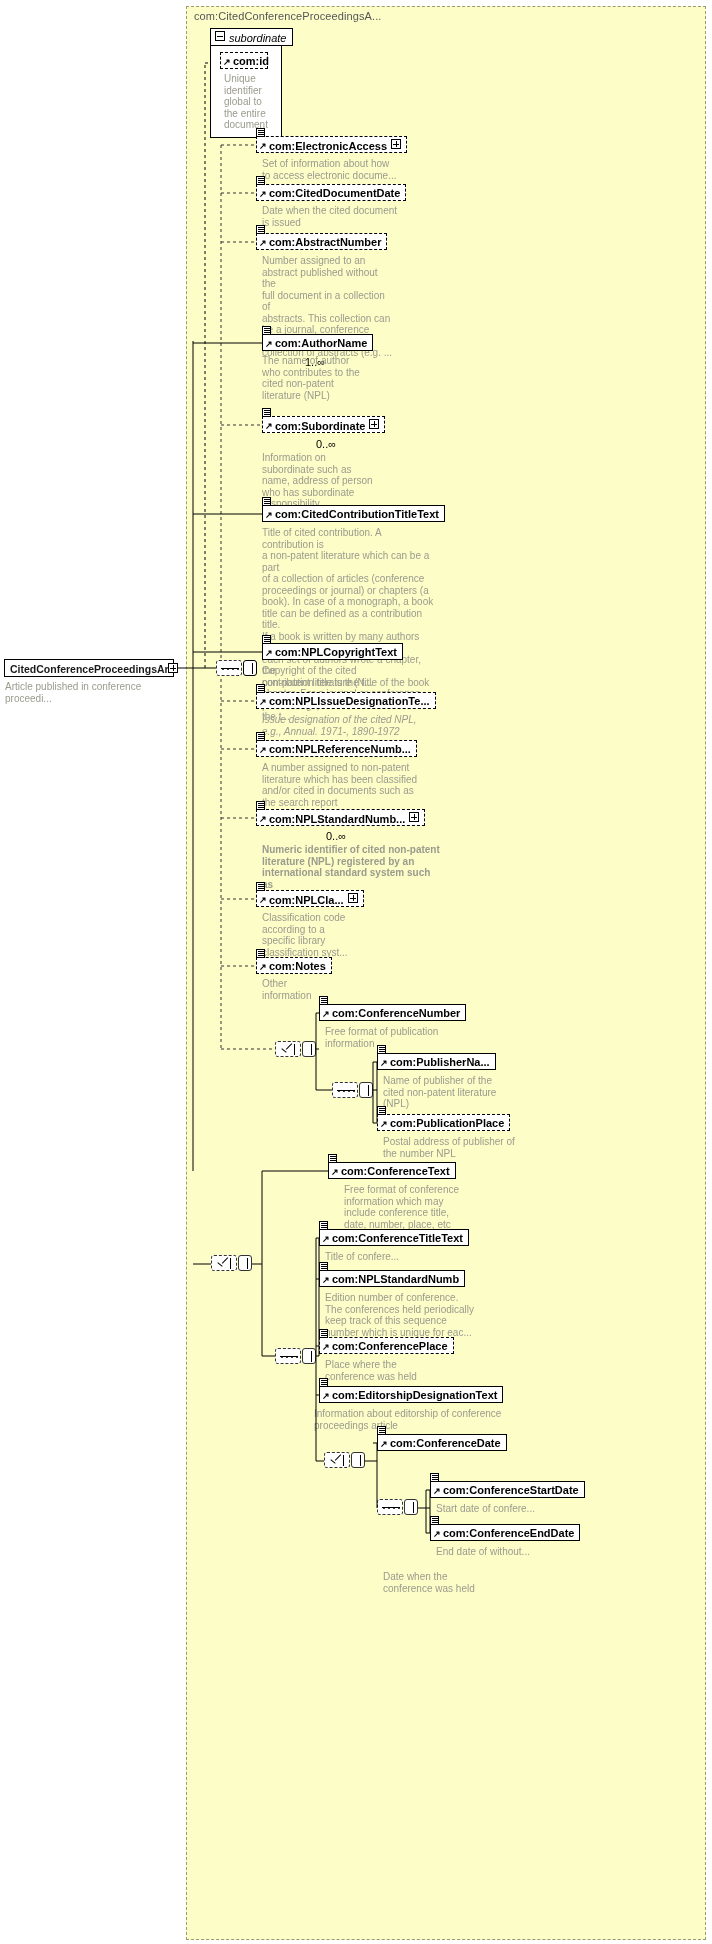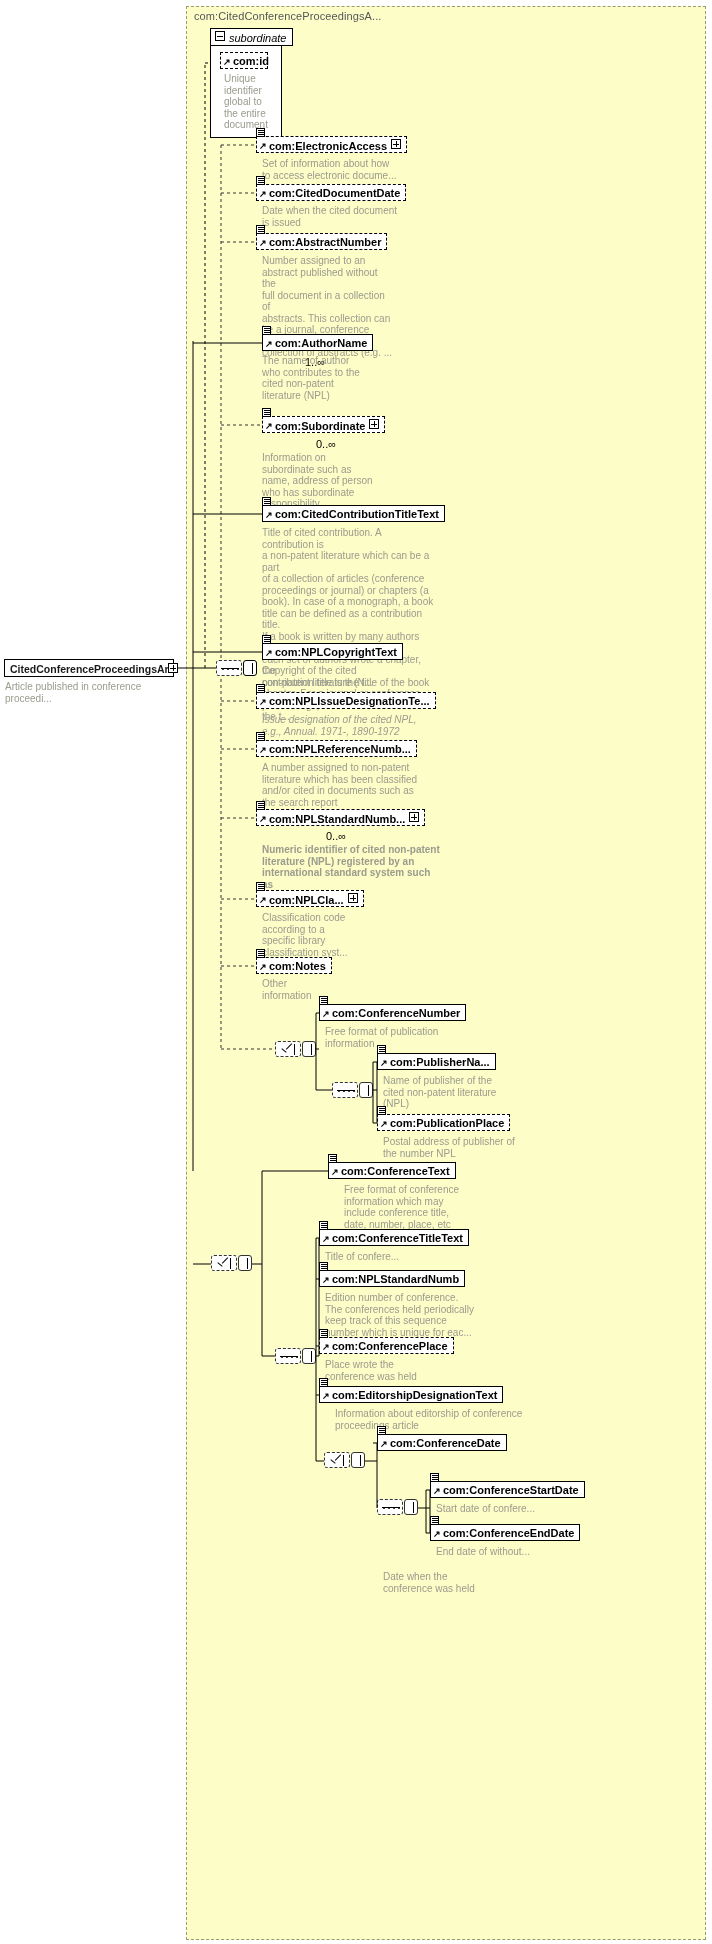"Place wrote the" div.anno { text: wrote -> where }
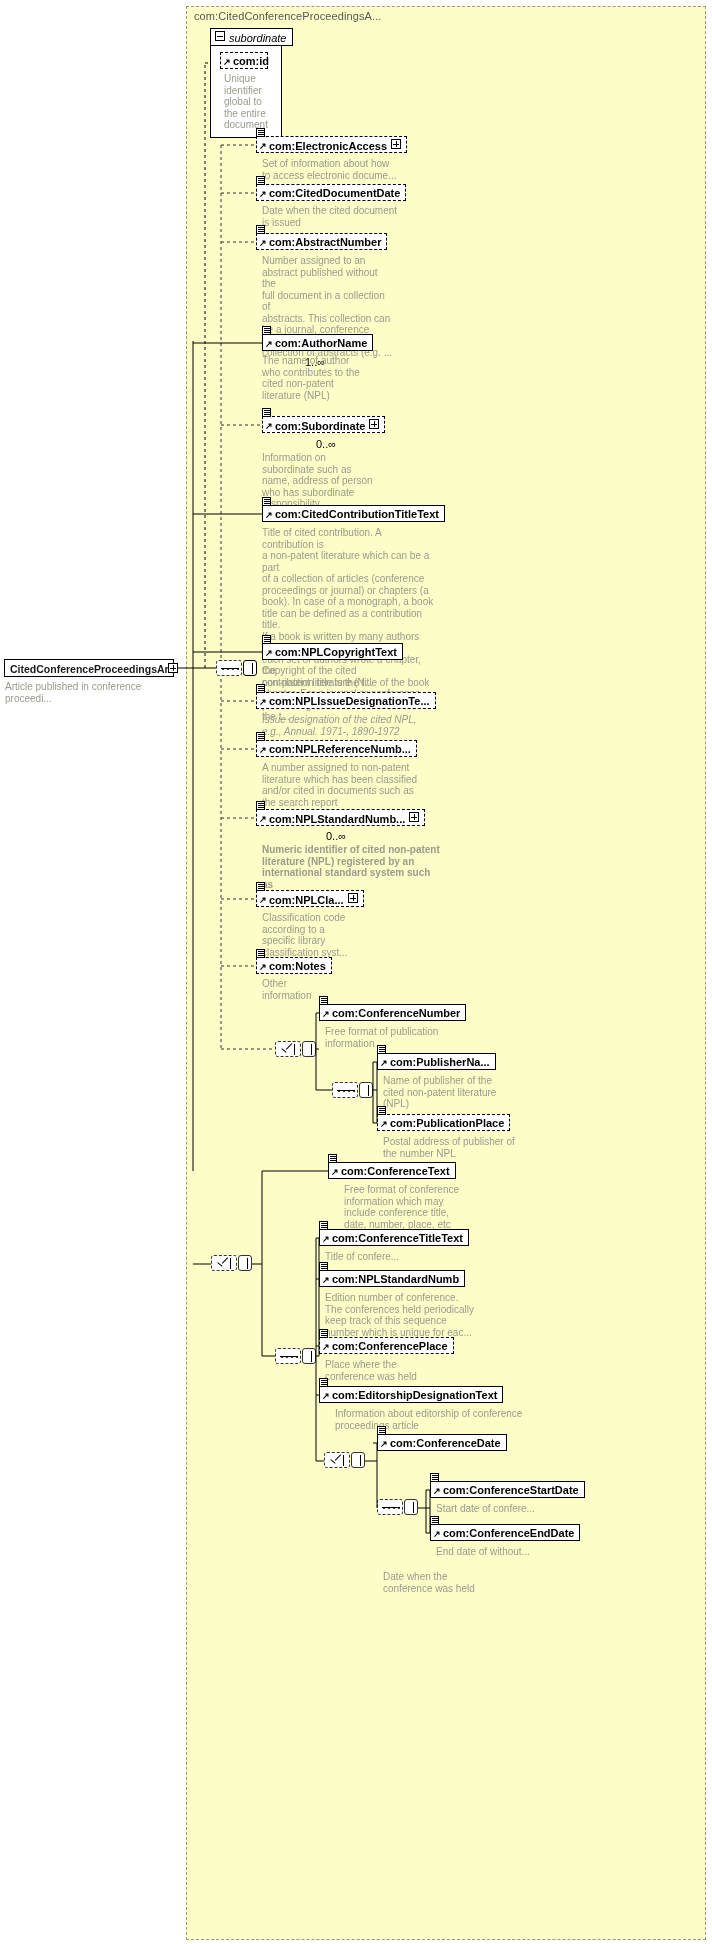"Information about editorship of" div.anno { left: 335px -> 314px }
